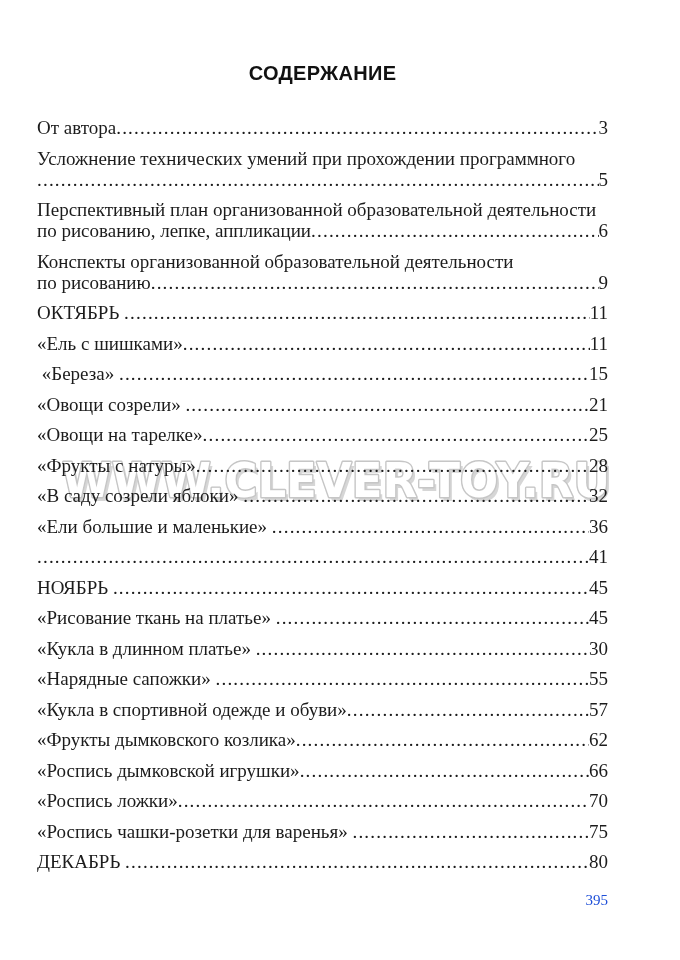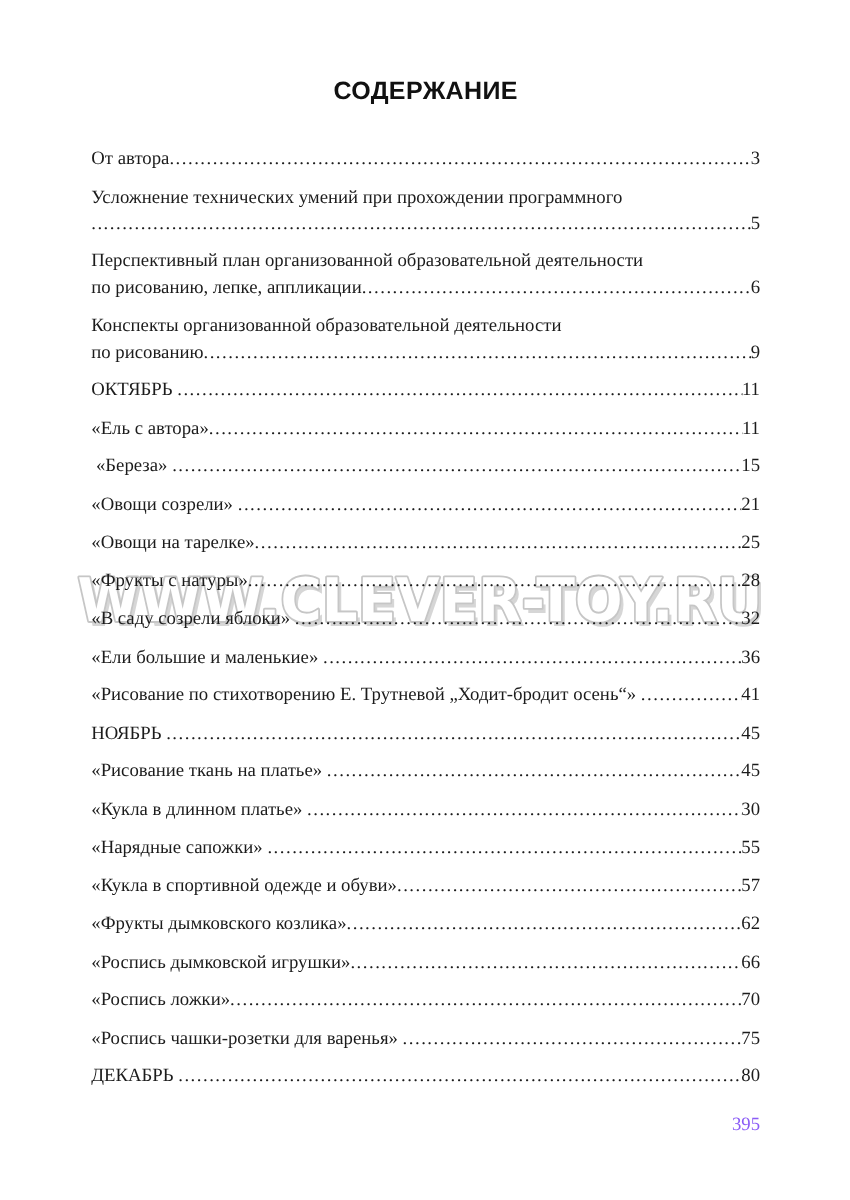"СОДЕРЖАНИЕ" .content { padding: 62px 72px 0 73px -> 62px 72px 0 37px }
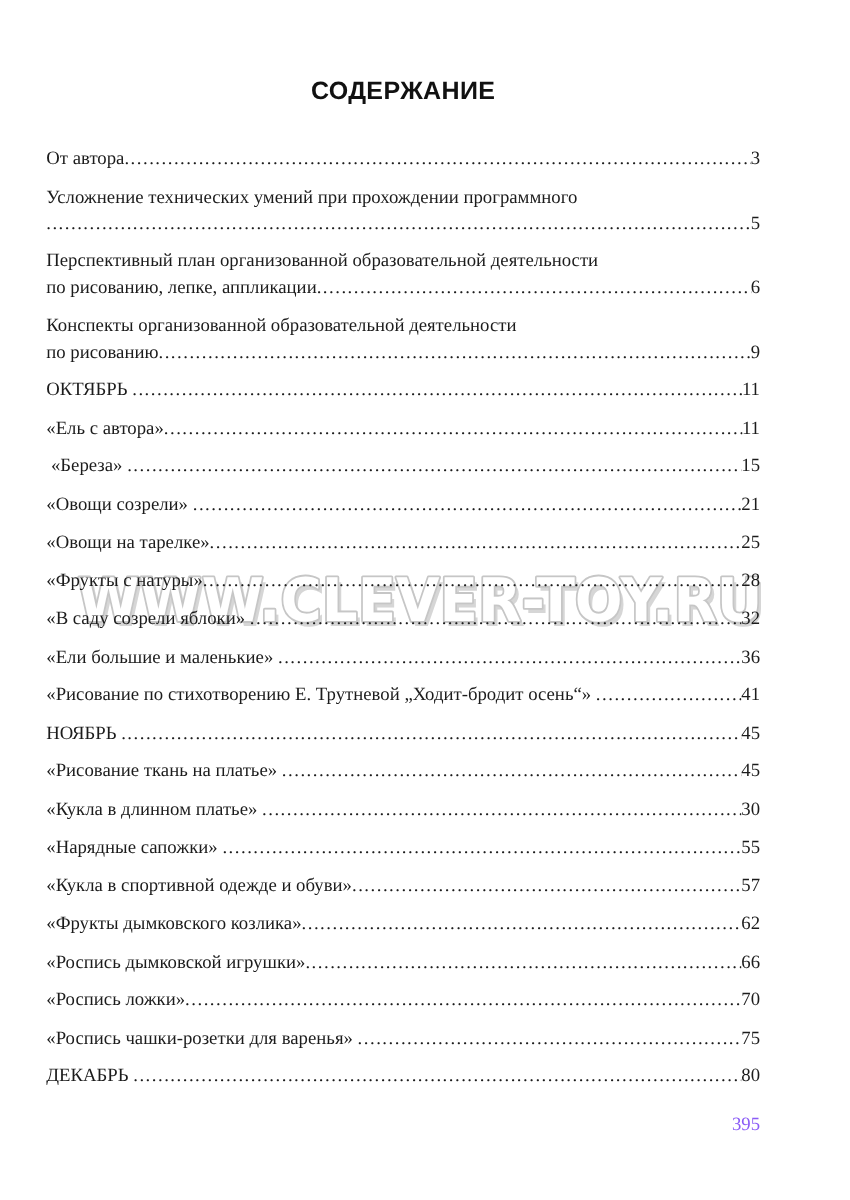"От автора" .toc-row { font-size: 15px -> 19px }
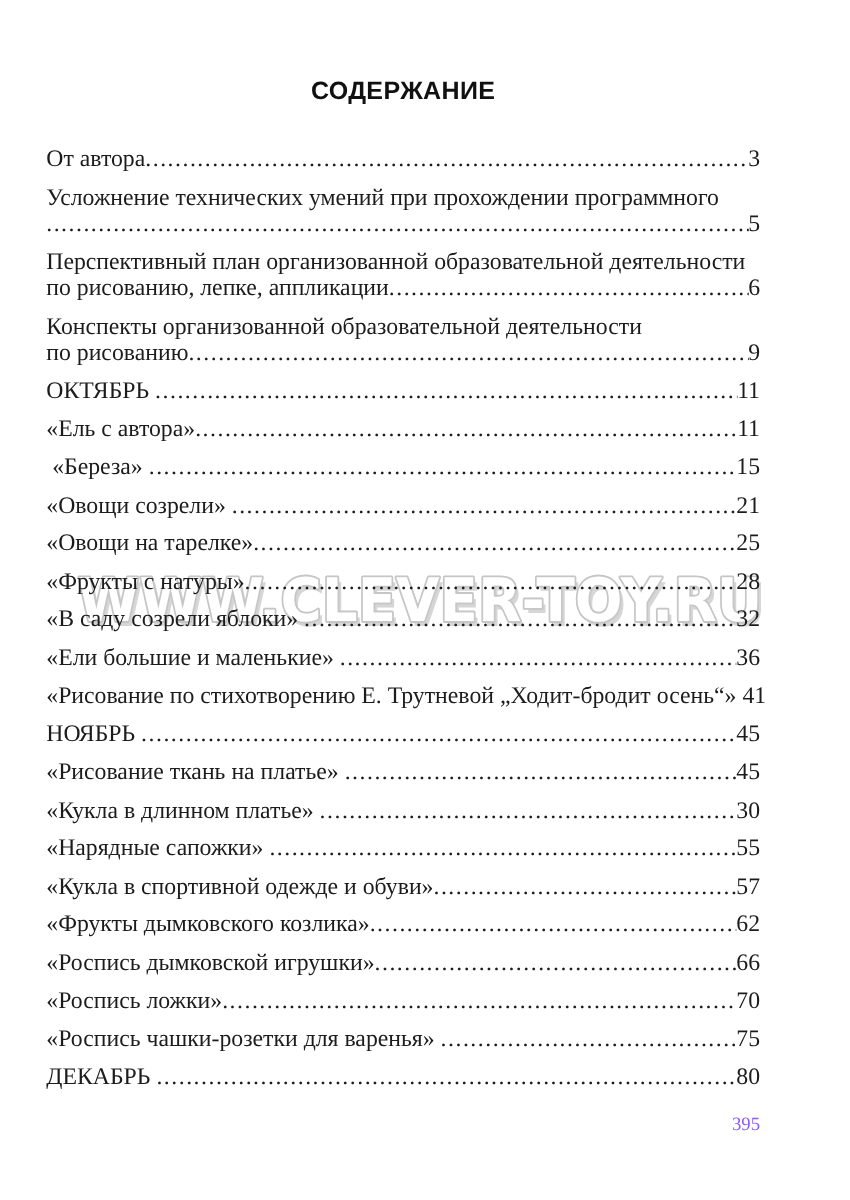"«Ель с автора»" span.entry-label { text: автора -> шишками }
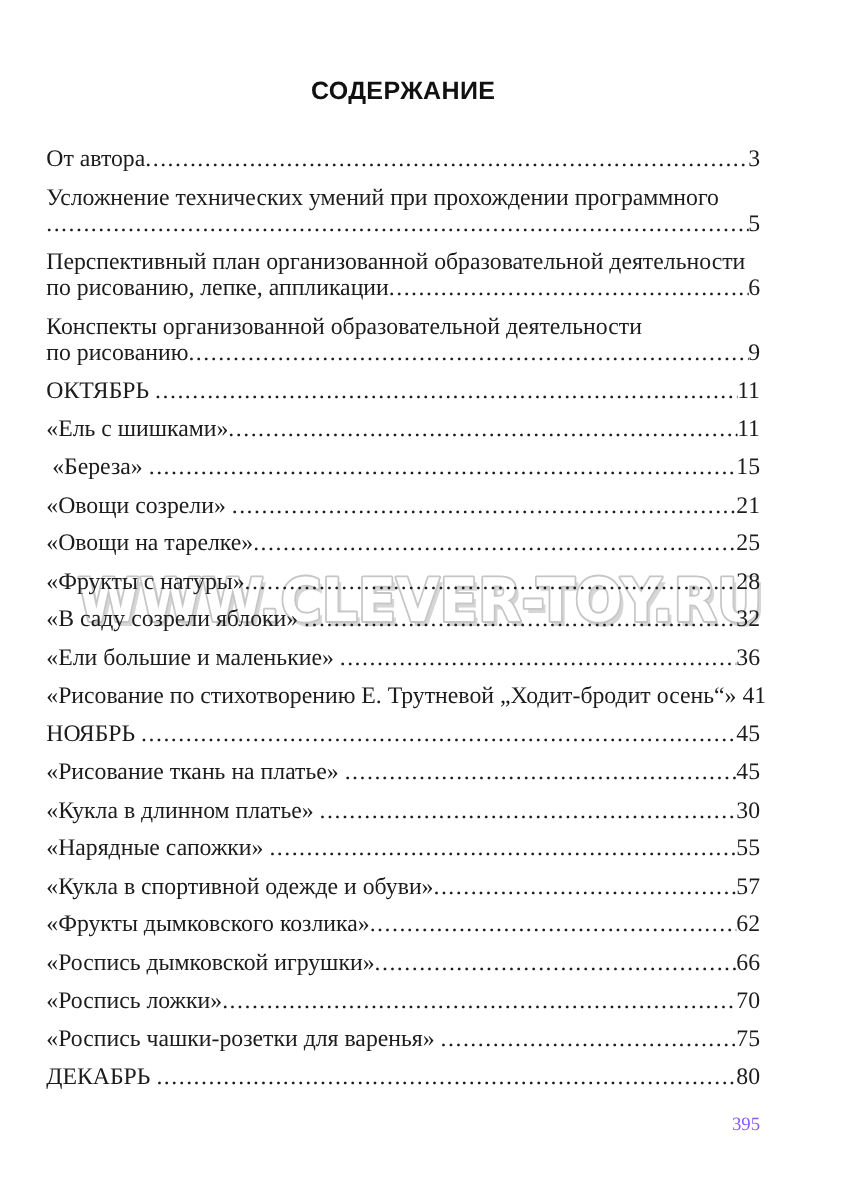"«Рисование по стихотворению Е. Трутневой" span.entry-label { html: <span>«Рисование по стихотворению Е. Трутневой „Ходит-бродит осень“» </span> -> none }
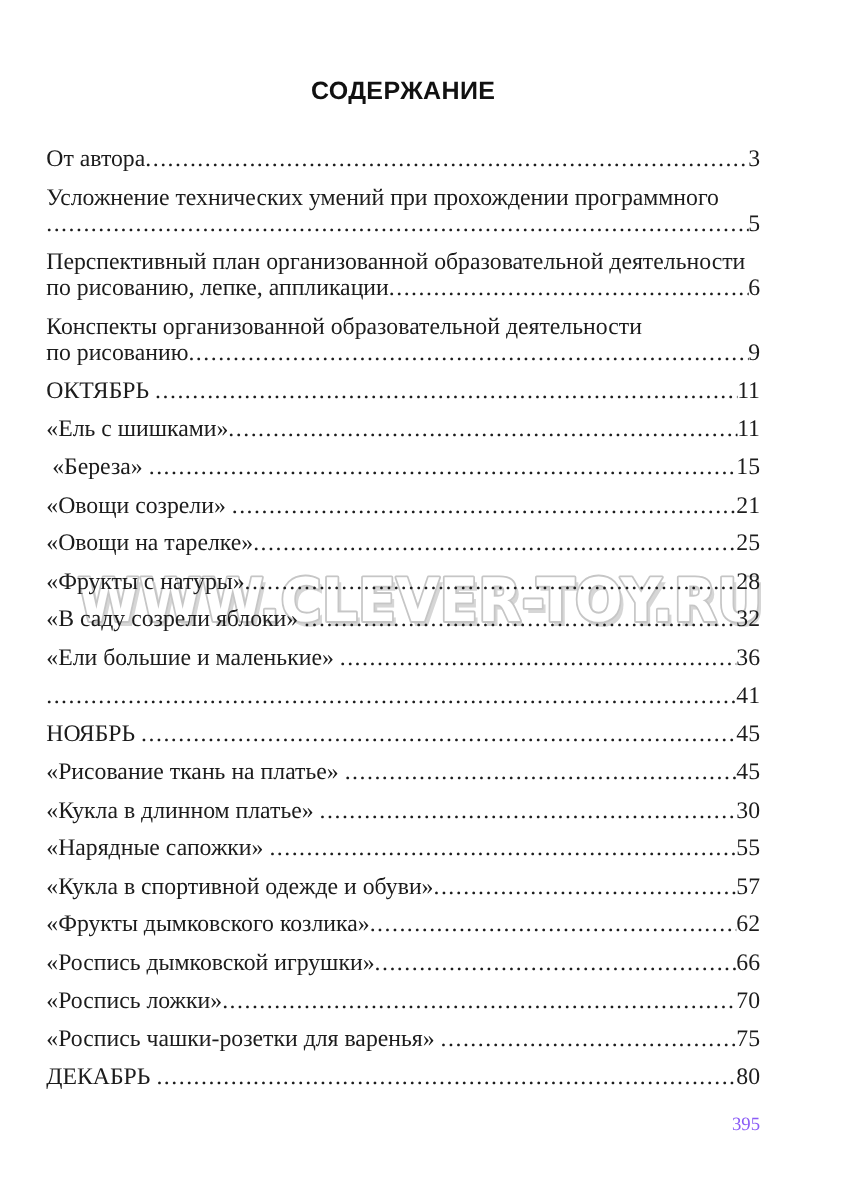"395" .page-footer { color: #8b5cf6 -> #1d4ed8 }
